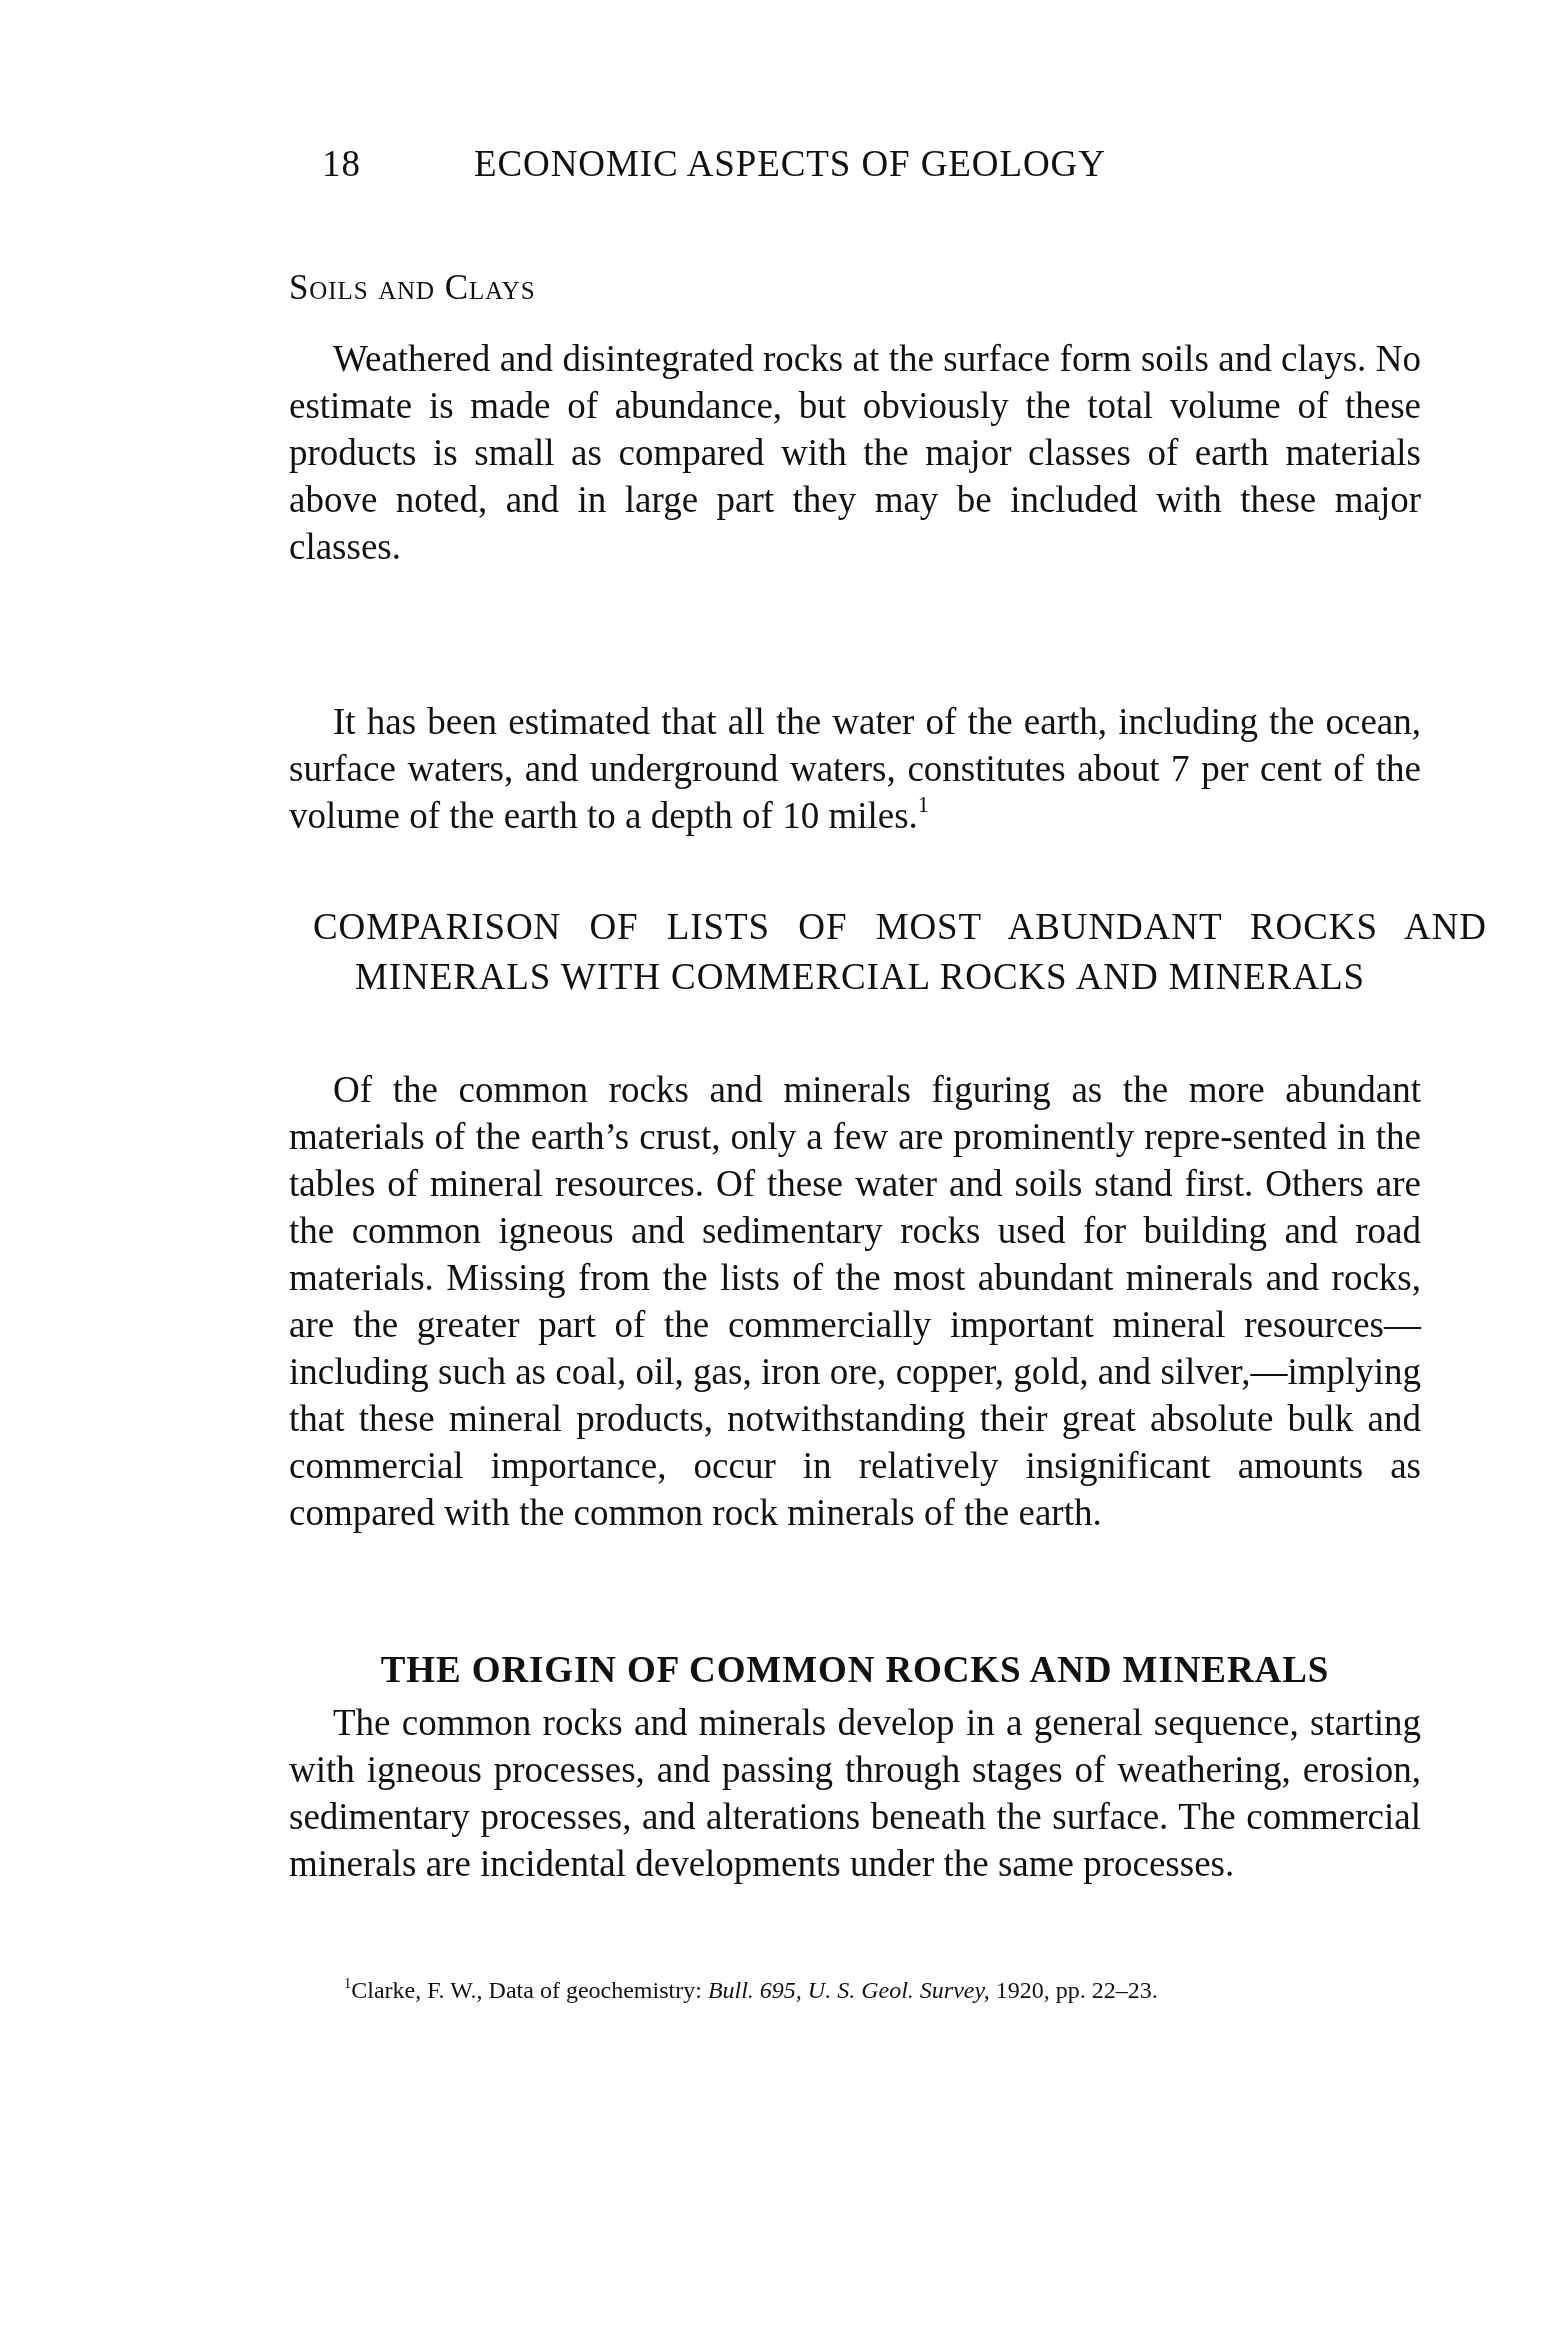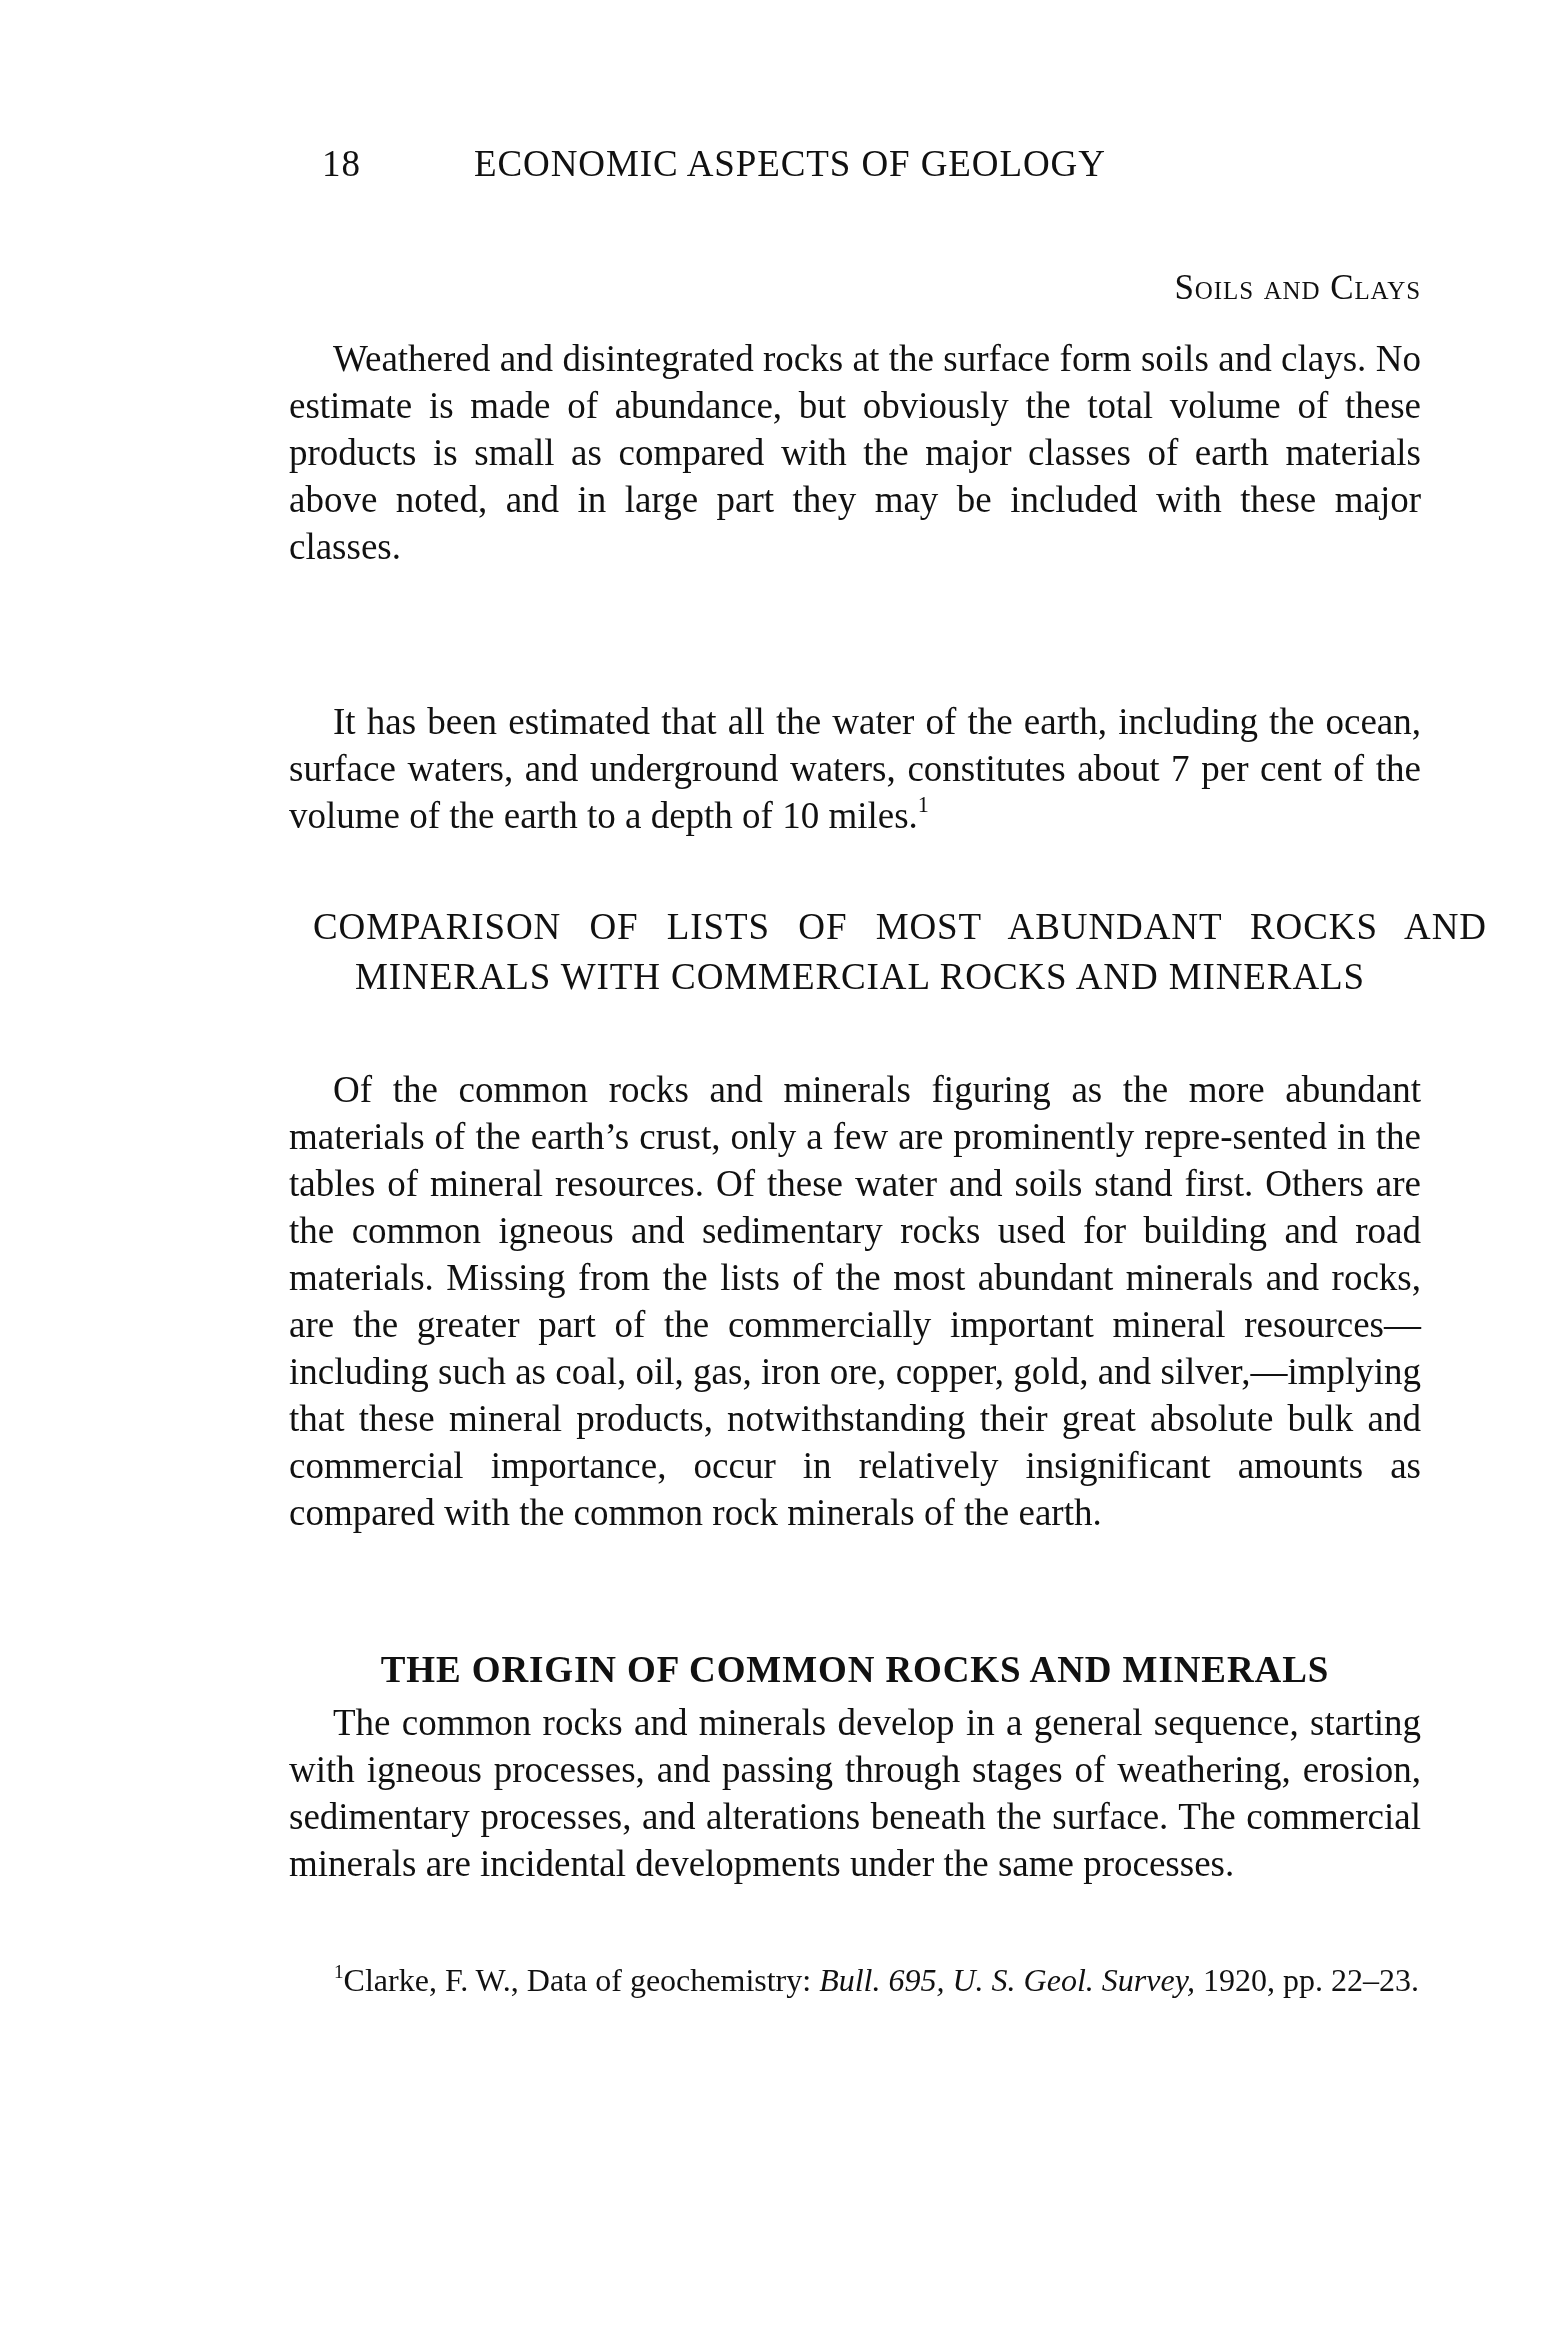"Soils and Clays" .sc-head { text-align: right -> left }
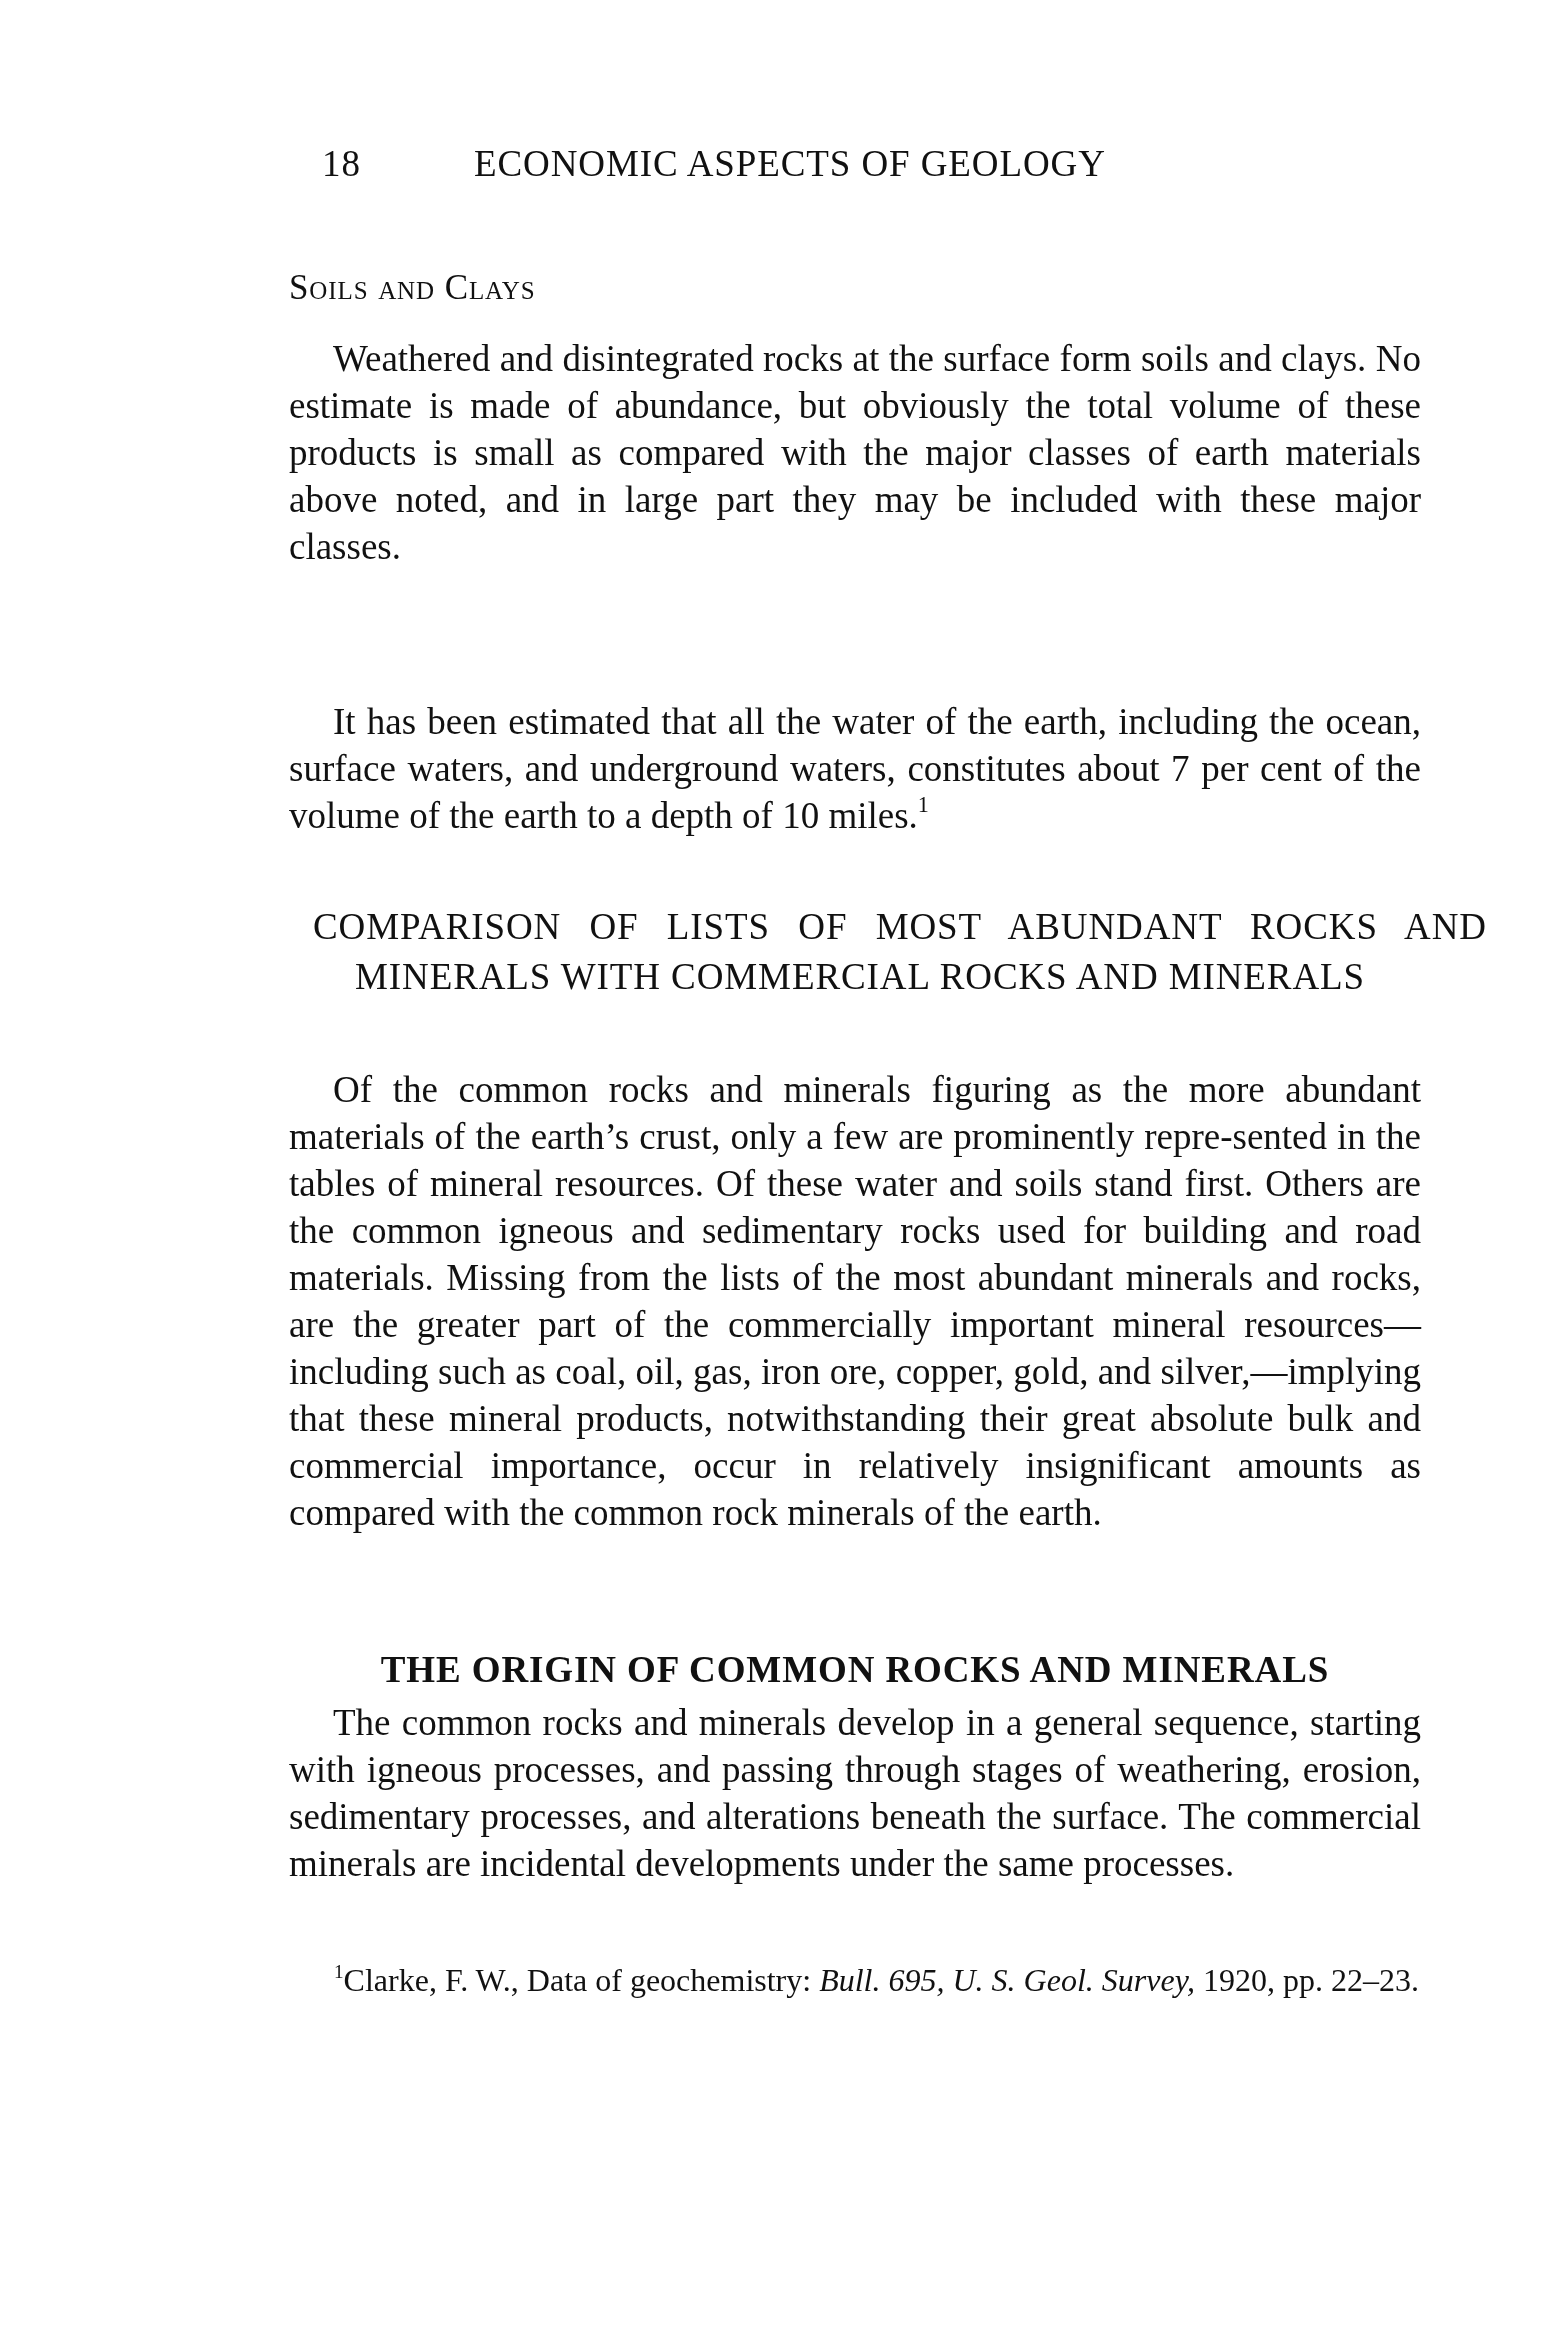"1Clarke, F. W., Data of" .note { font-size: 32px -> 24px; margin: 0 -> 10px }
